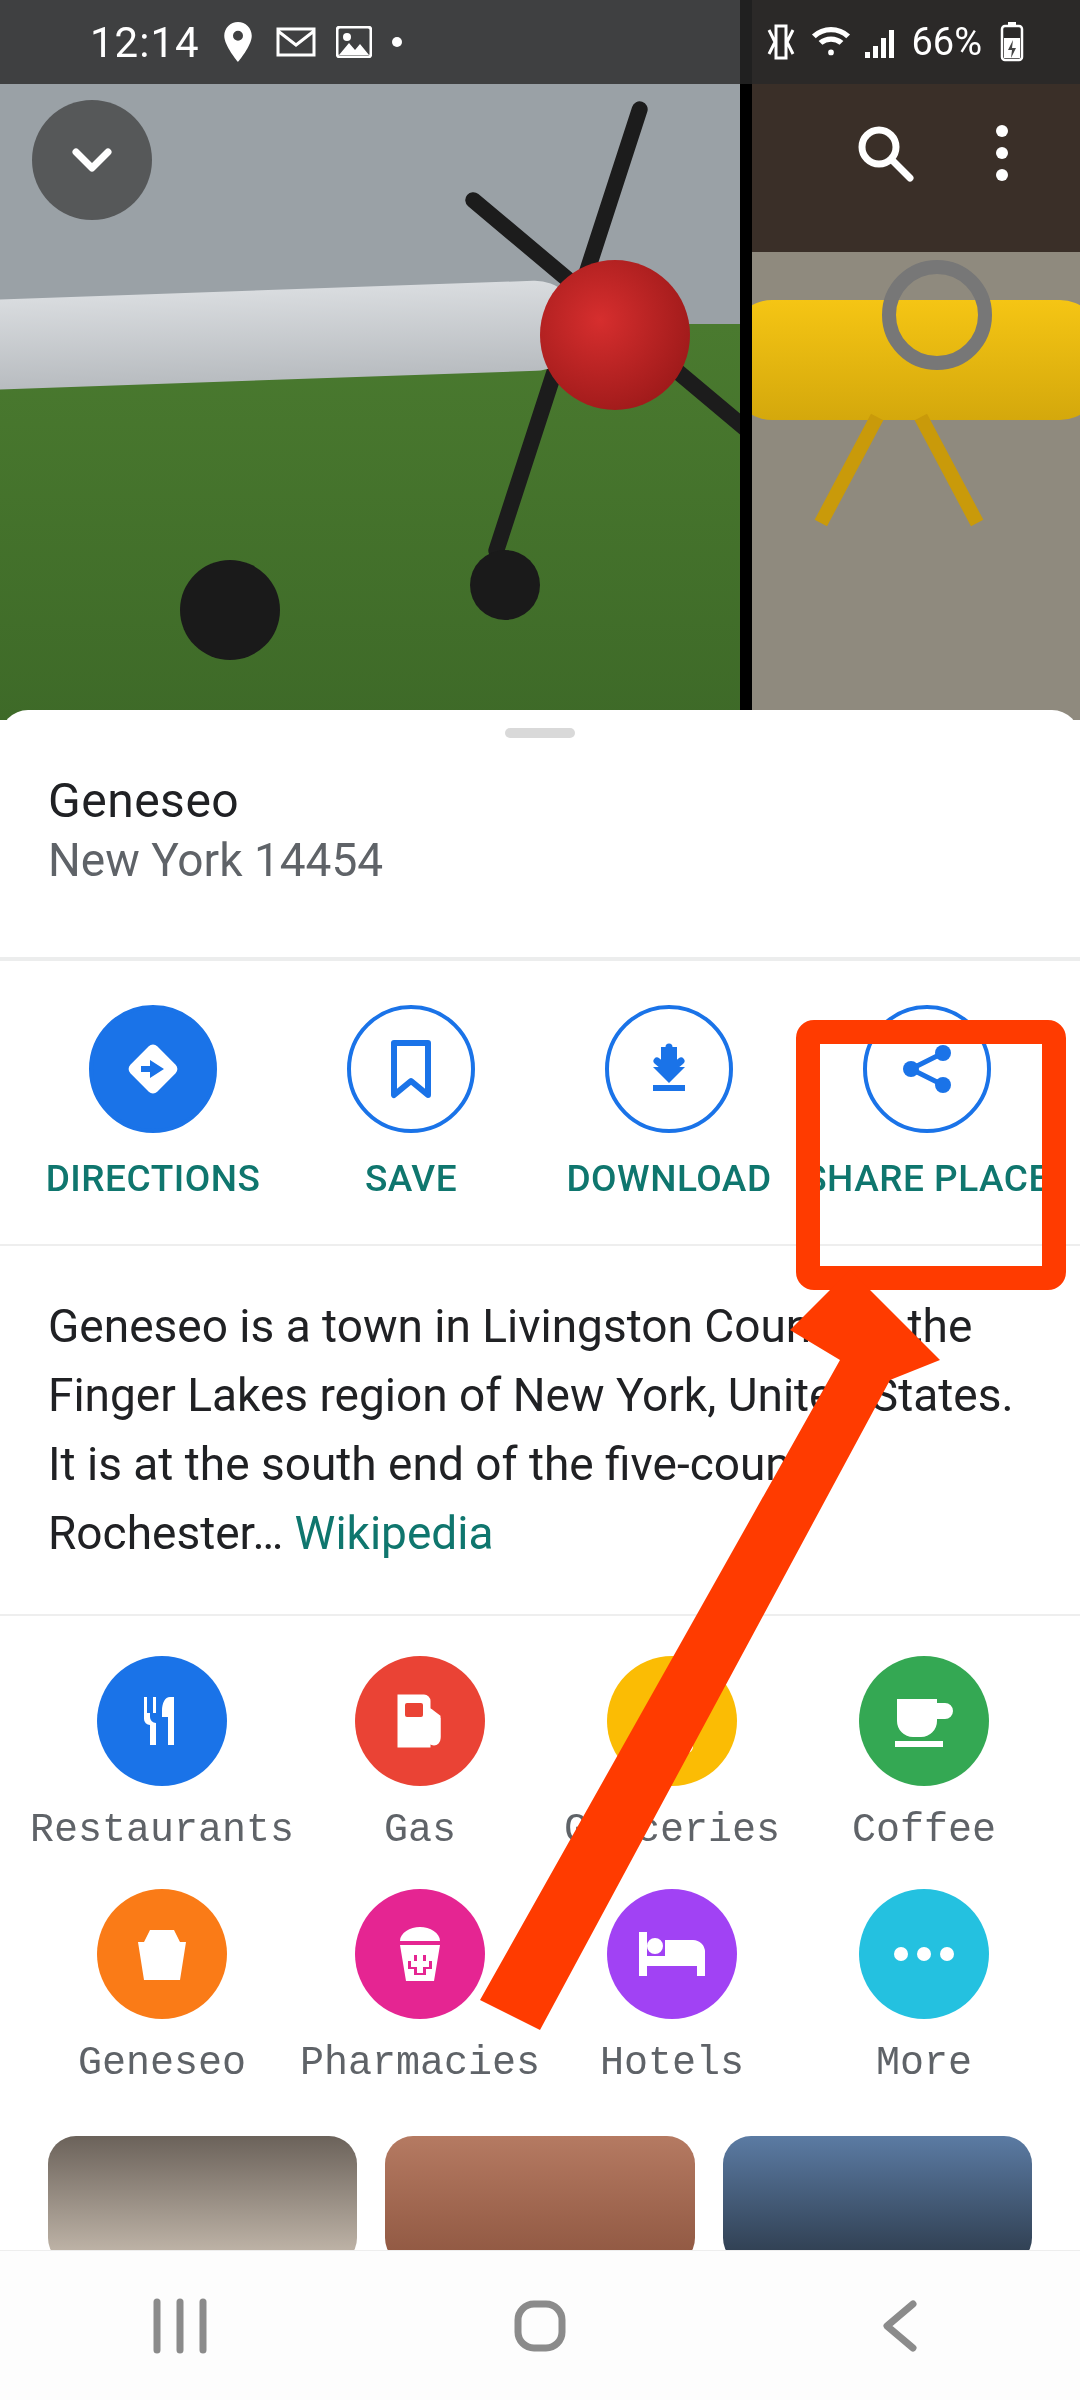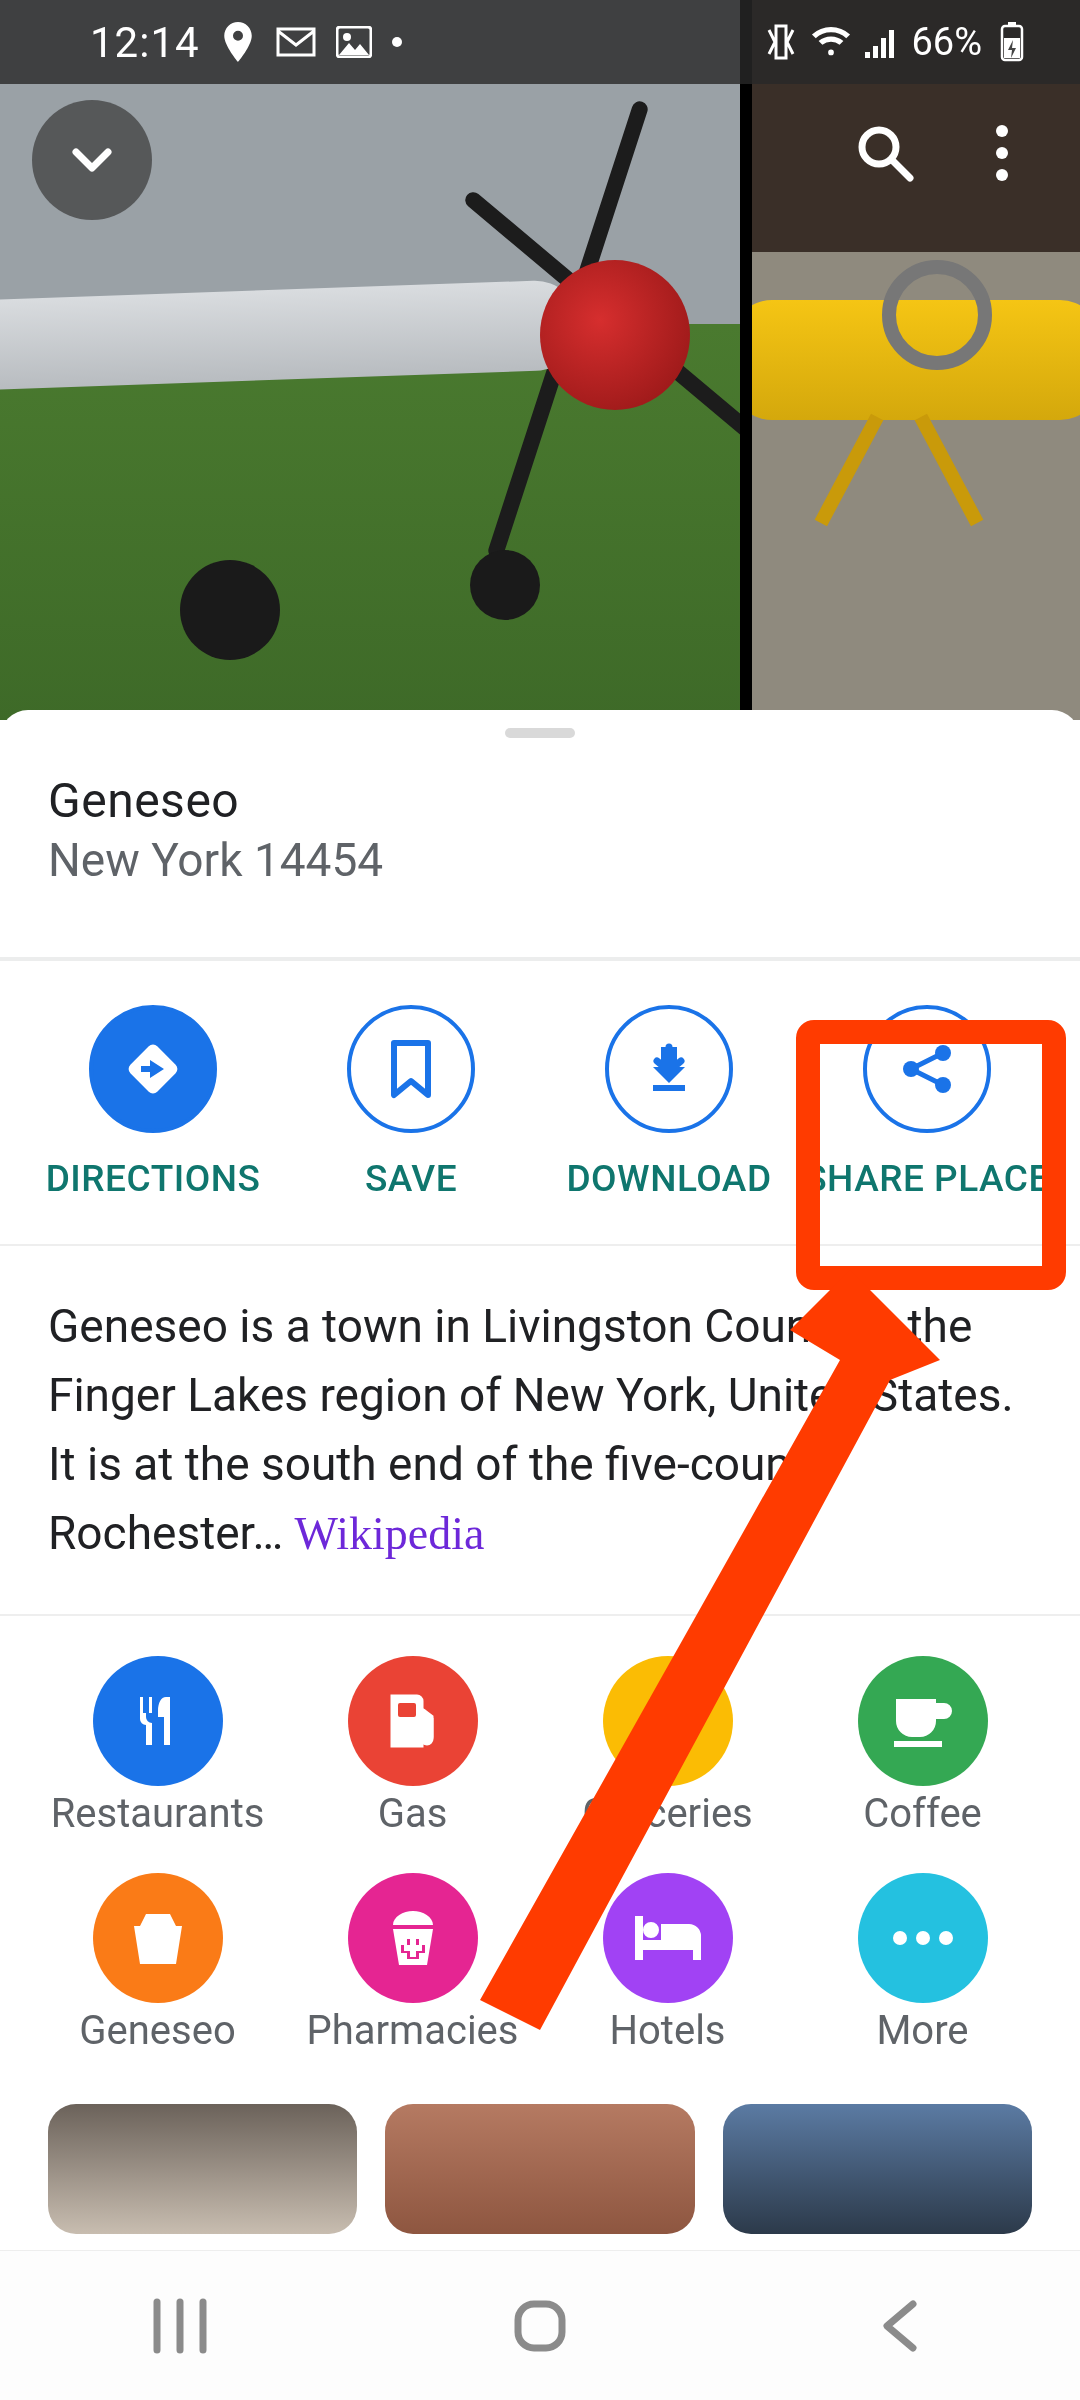"Wikipedia" .wiki-link { color: #6d28d9 -> #0f766e; font-family: Liberation Serif, serif -> none }
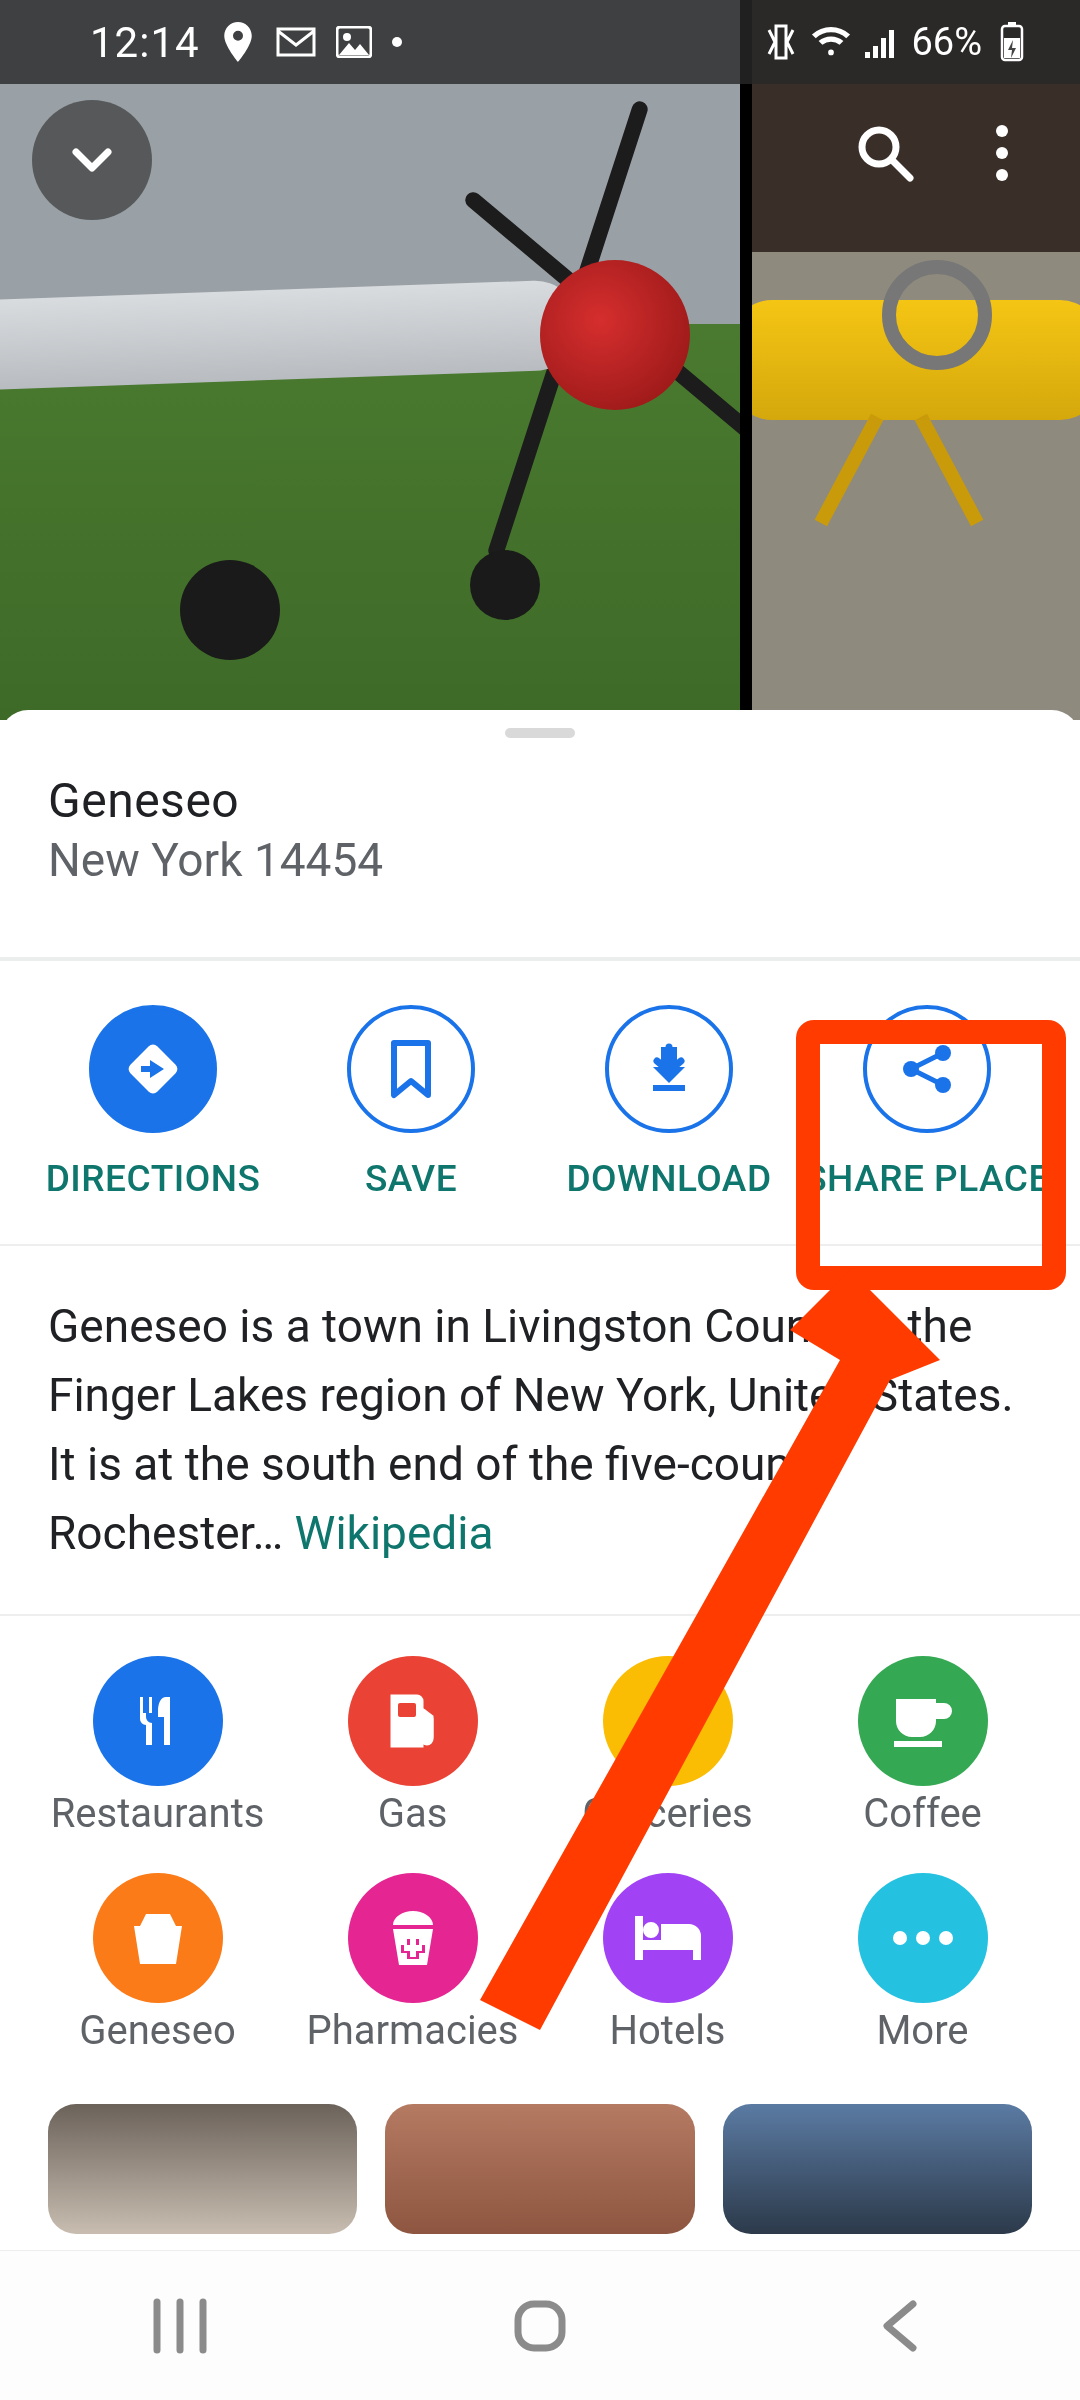"Restaurants" .cat { font-family: none -> Liberation Mono, monospace; gap: 4px -> 22px }
